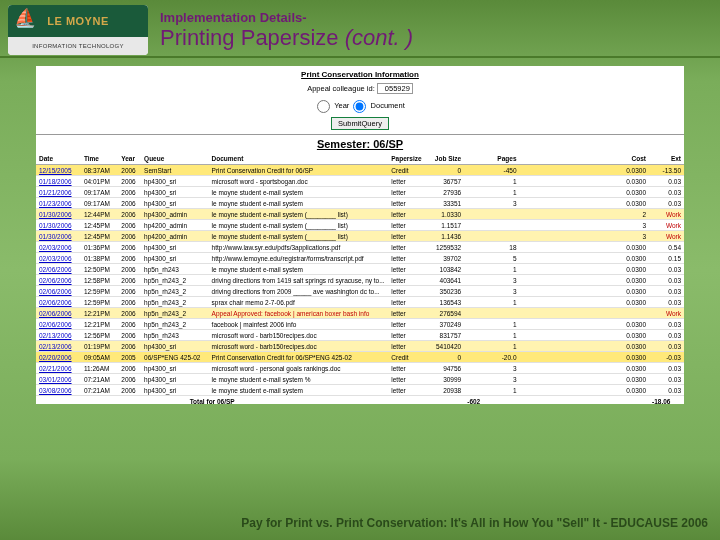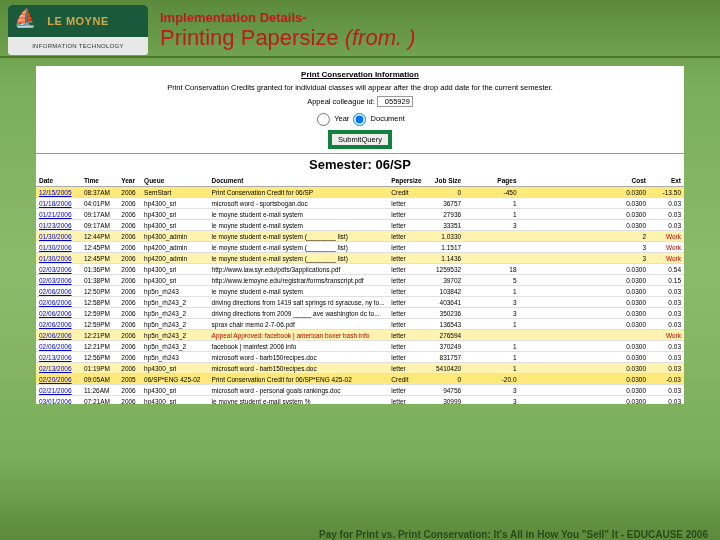"Implementation Details-" .titles { color: #b91c1c -> #701a75 }
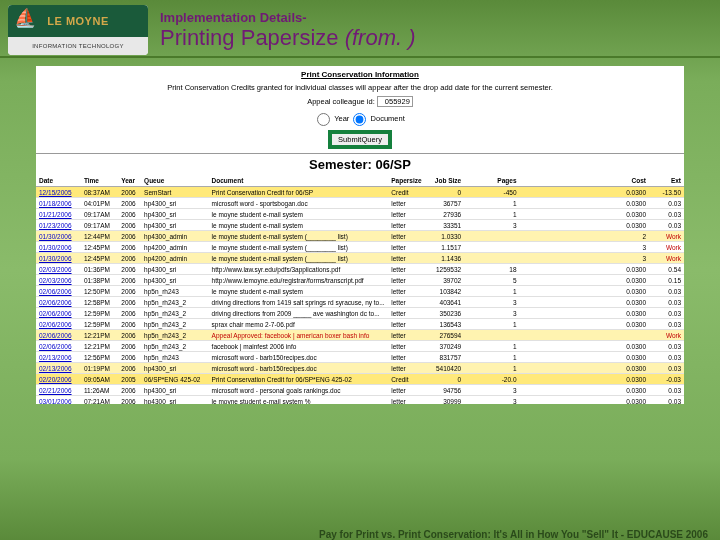"(from. )" span.italic { text: from -> cont }
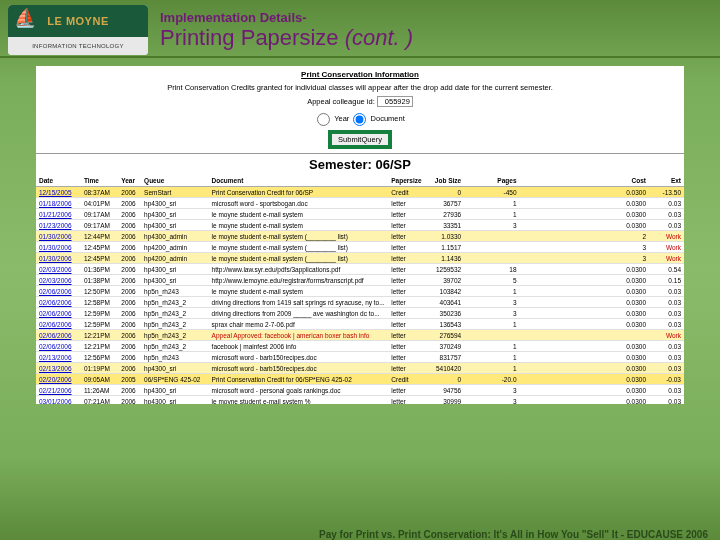"Print Conservation Credits granted for" div.desc { html: <div>Print Conservation Credits granted for individual classes will appear after the drop add date for the current semester.</div> -> none }
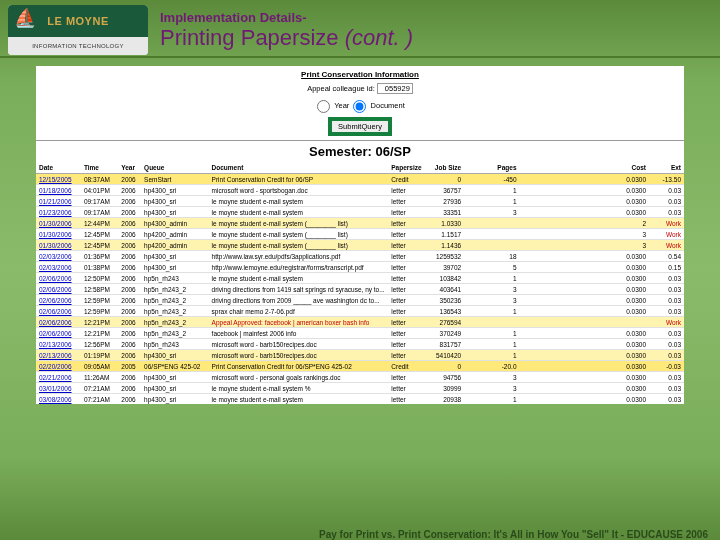"SubmitQuery" .submit-btn { border: 4px solid #15803d -> 1px solid #15803d }
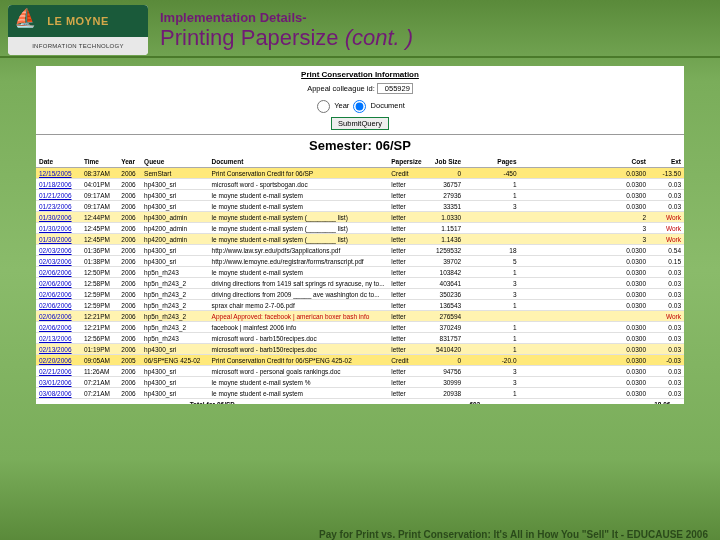"Semester: 06/SP" .sem-head { font-size: 13px -> 11px; text-decoration: none -> underline }
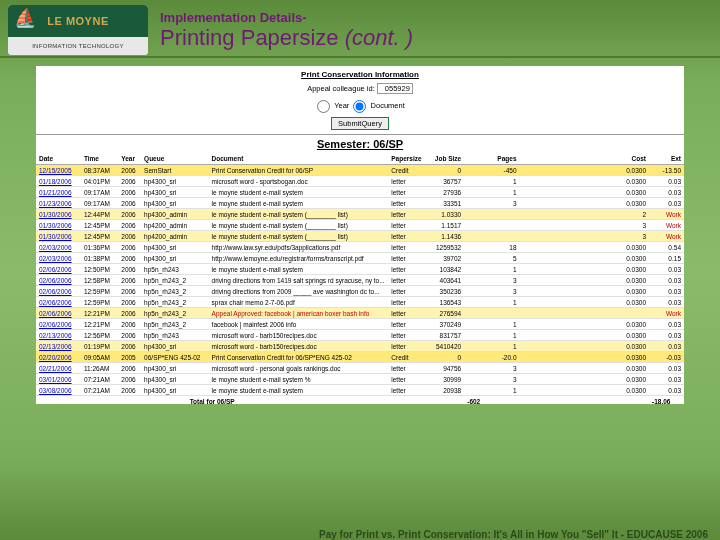"Pay for Print vs. Print" .footer { bottom: 0 -> 10px; font-size: 10px -> 12px }
